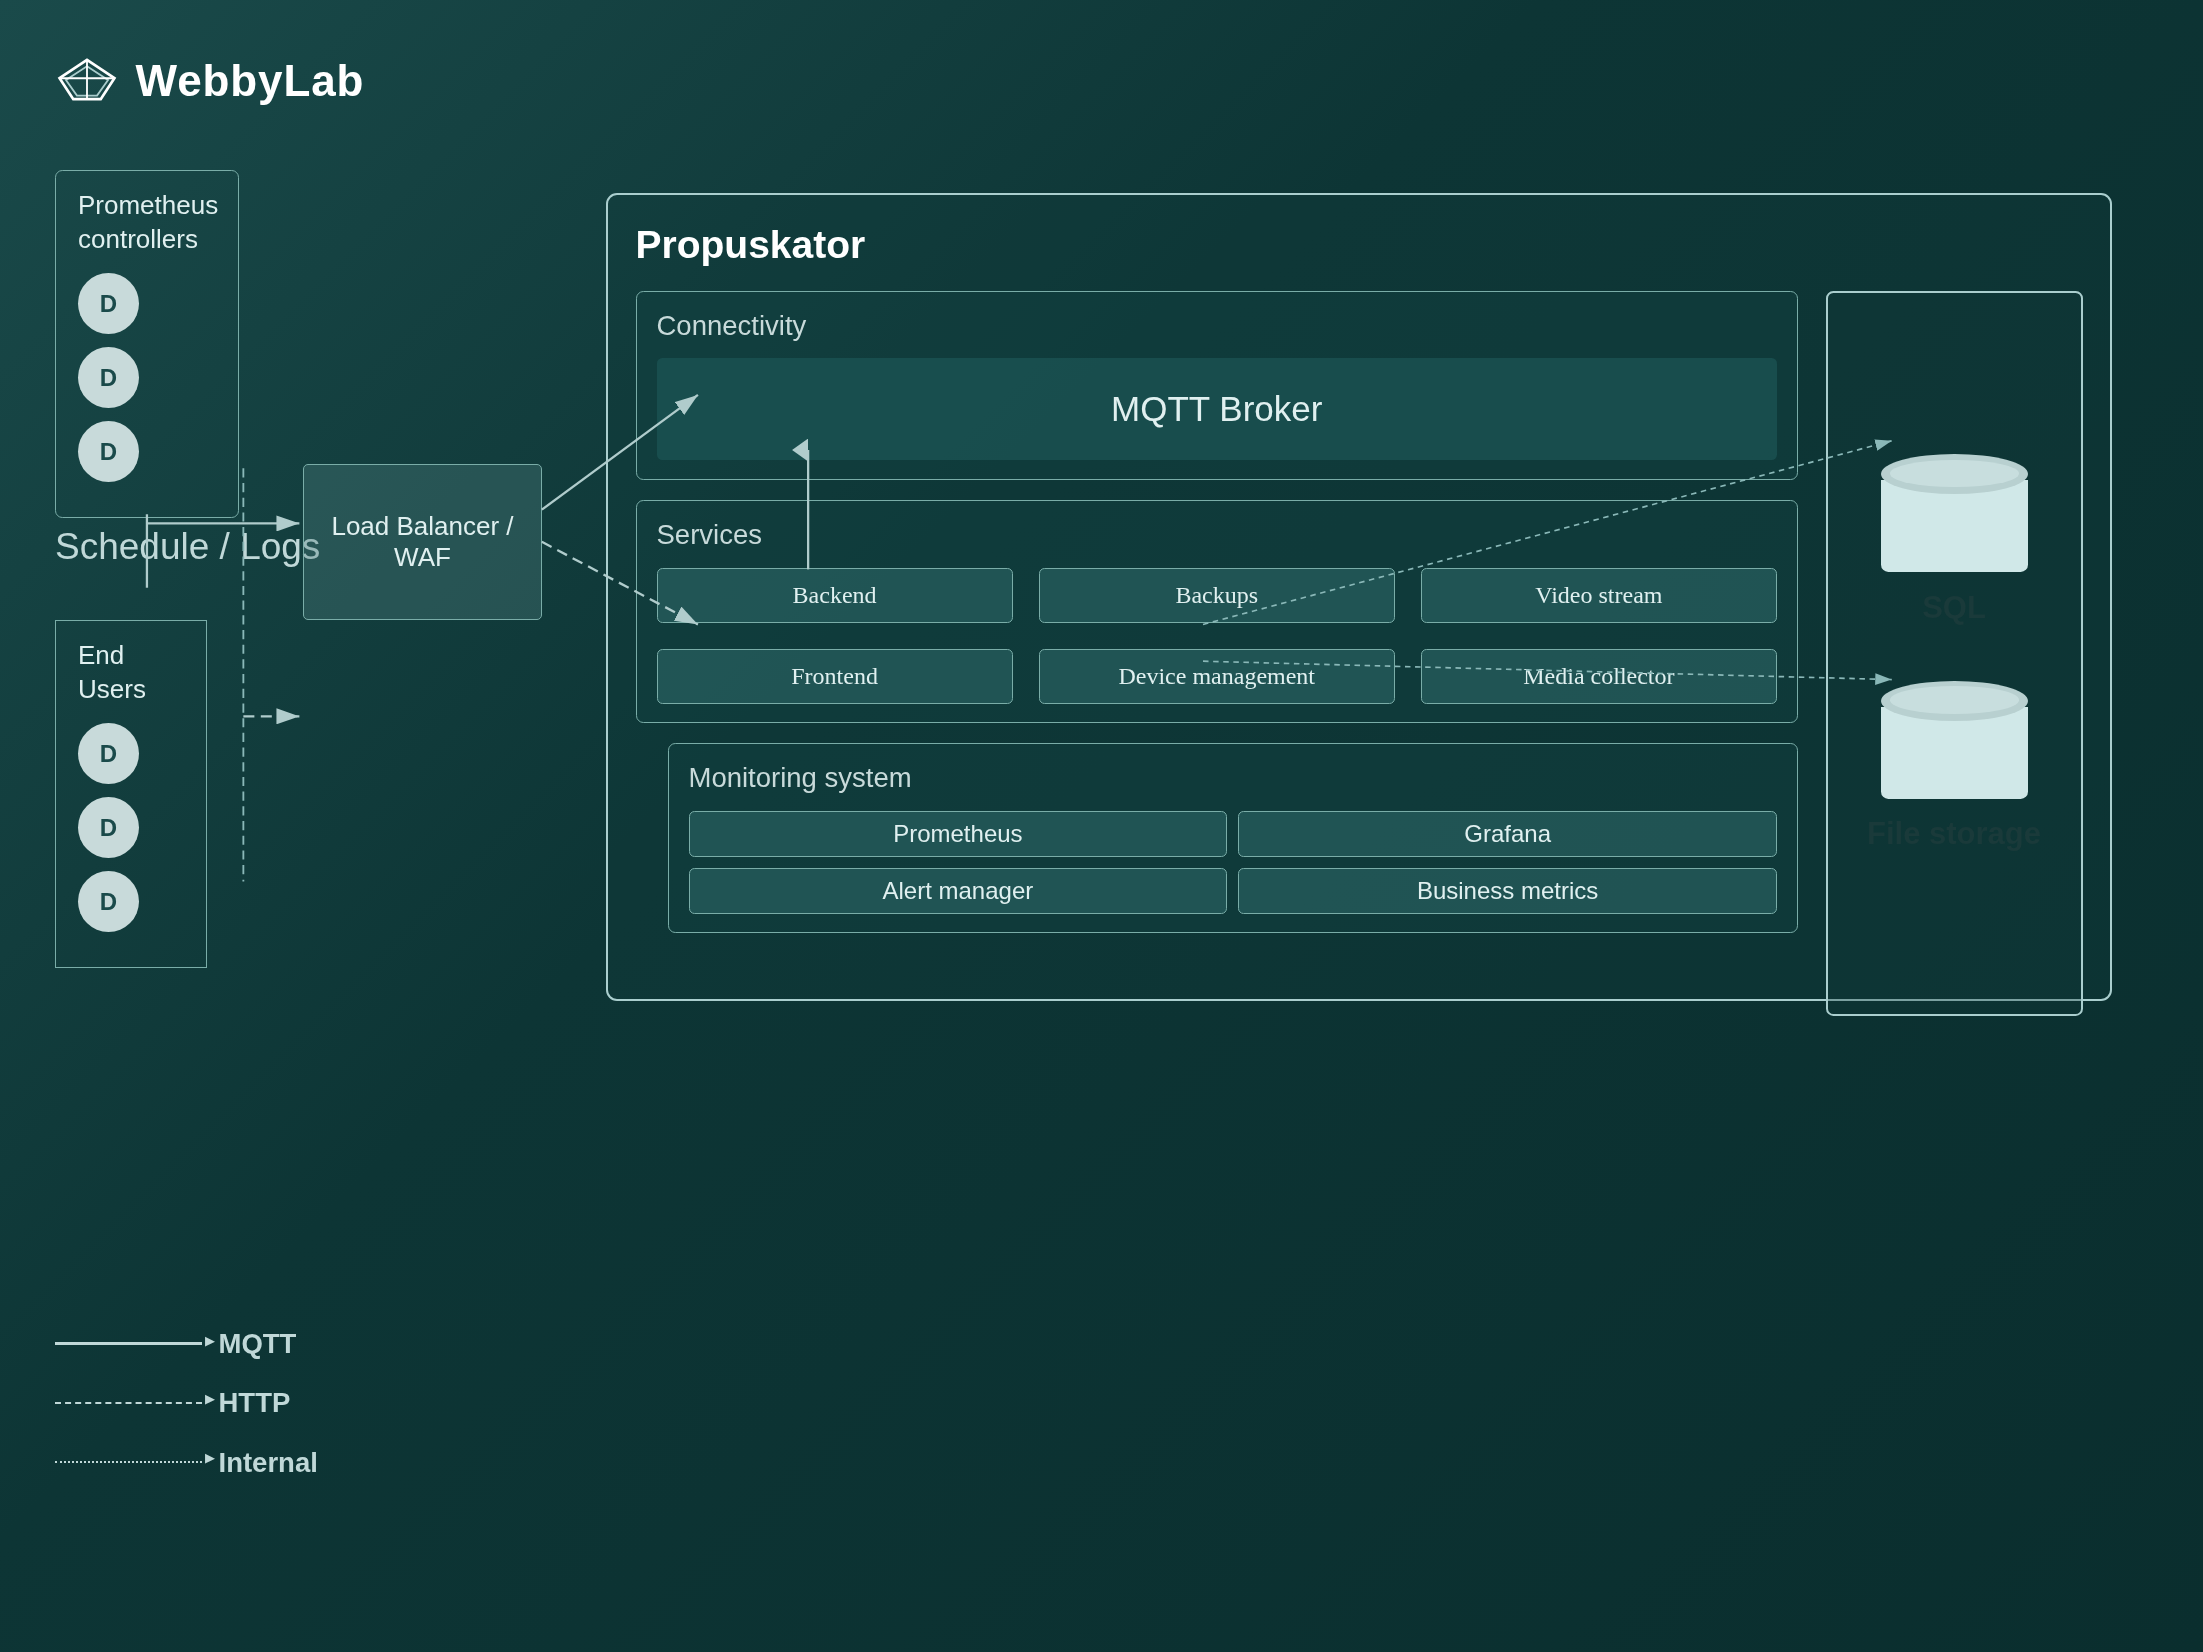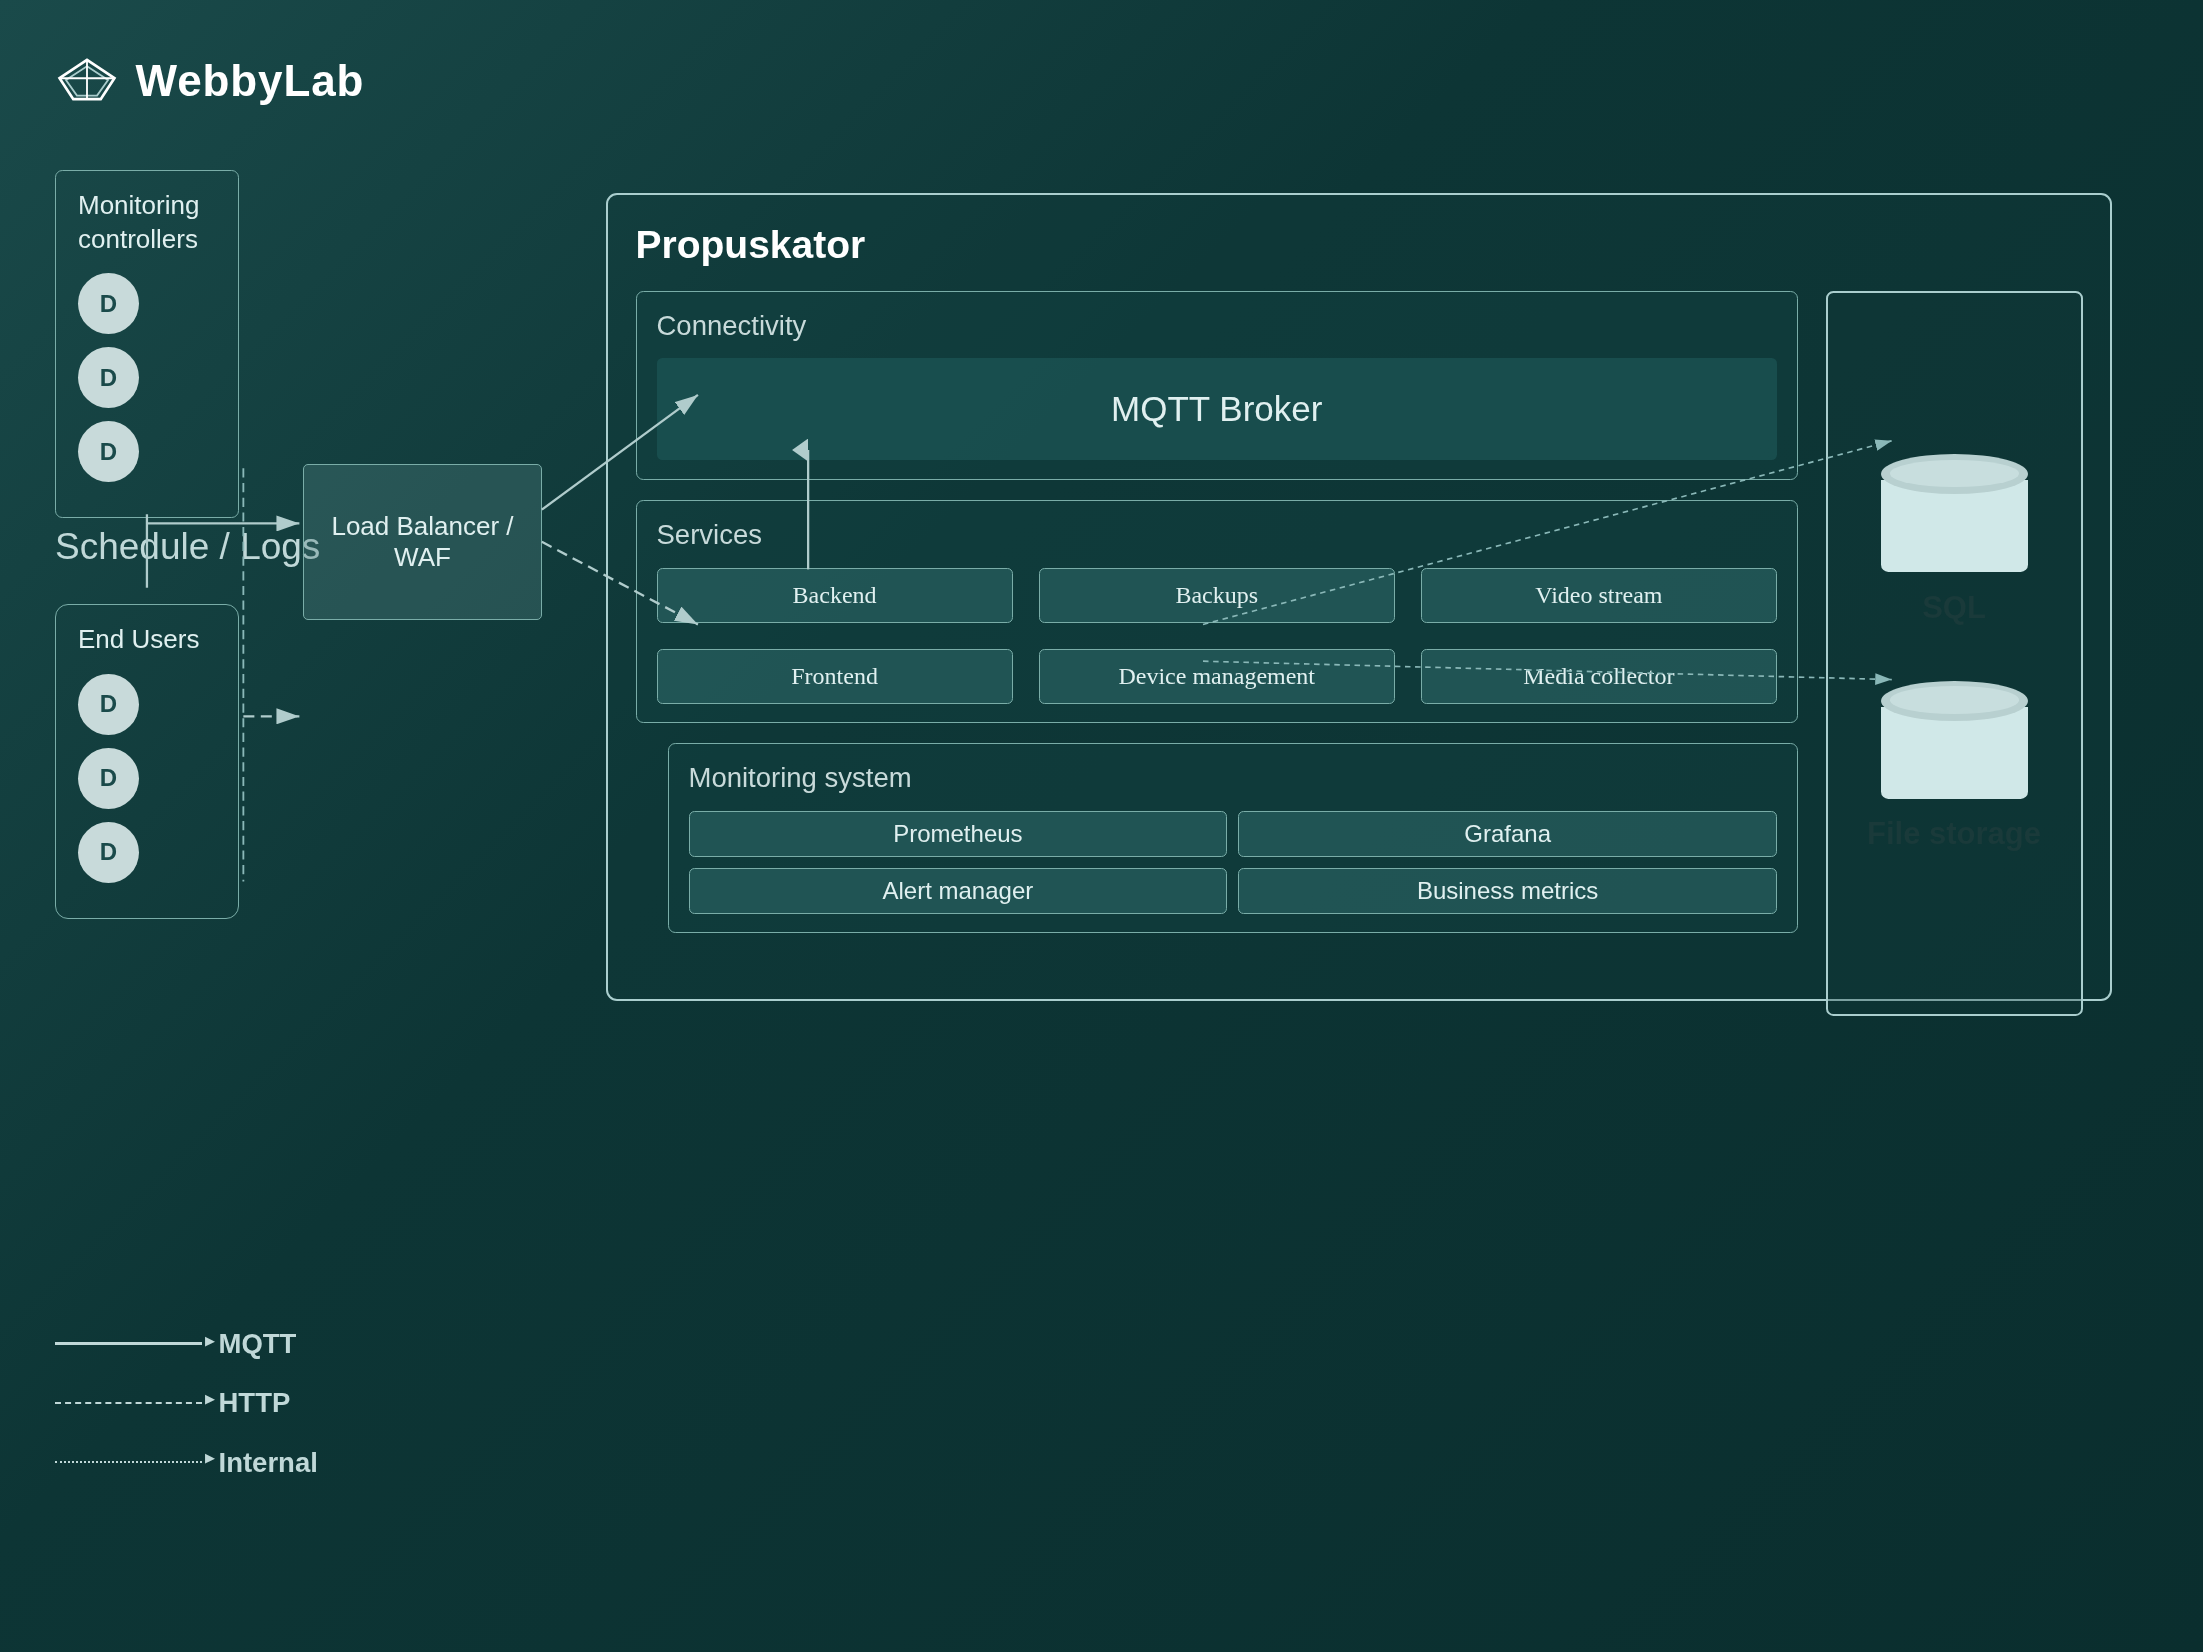"Monitoring controllers" div.box-title { text: Monitoring -> Prometheus }
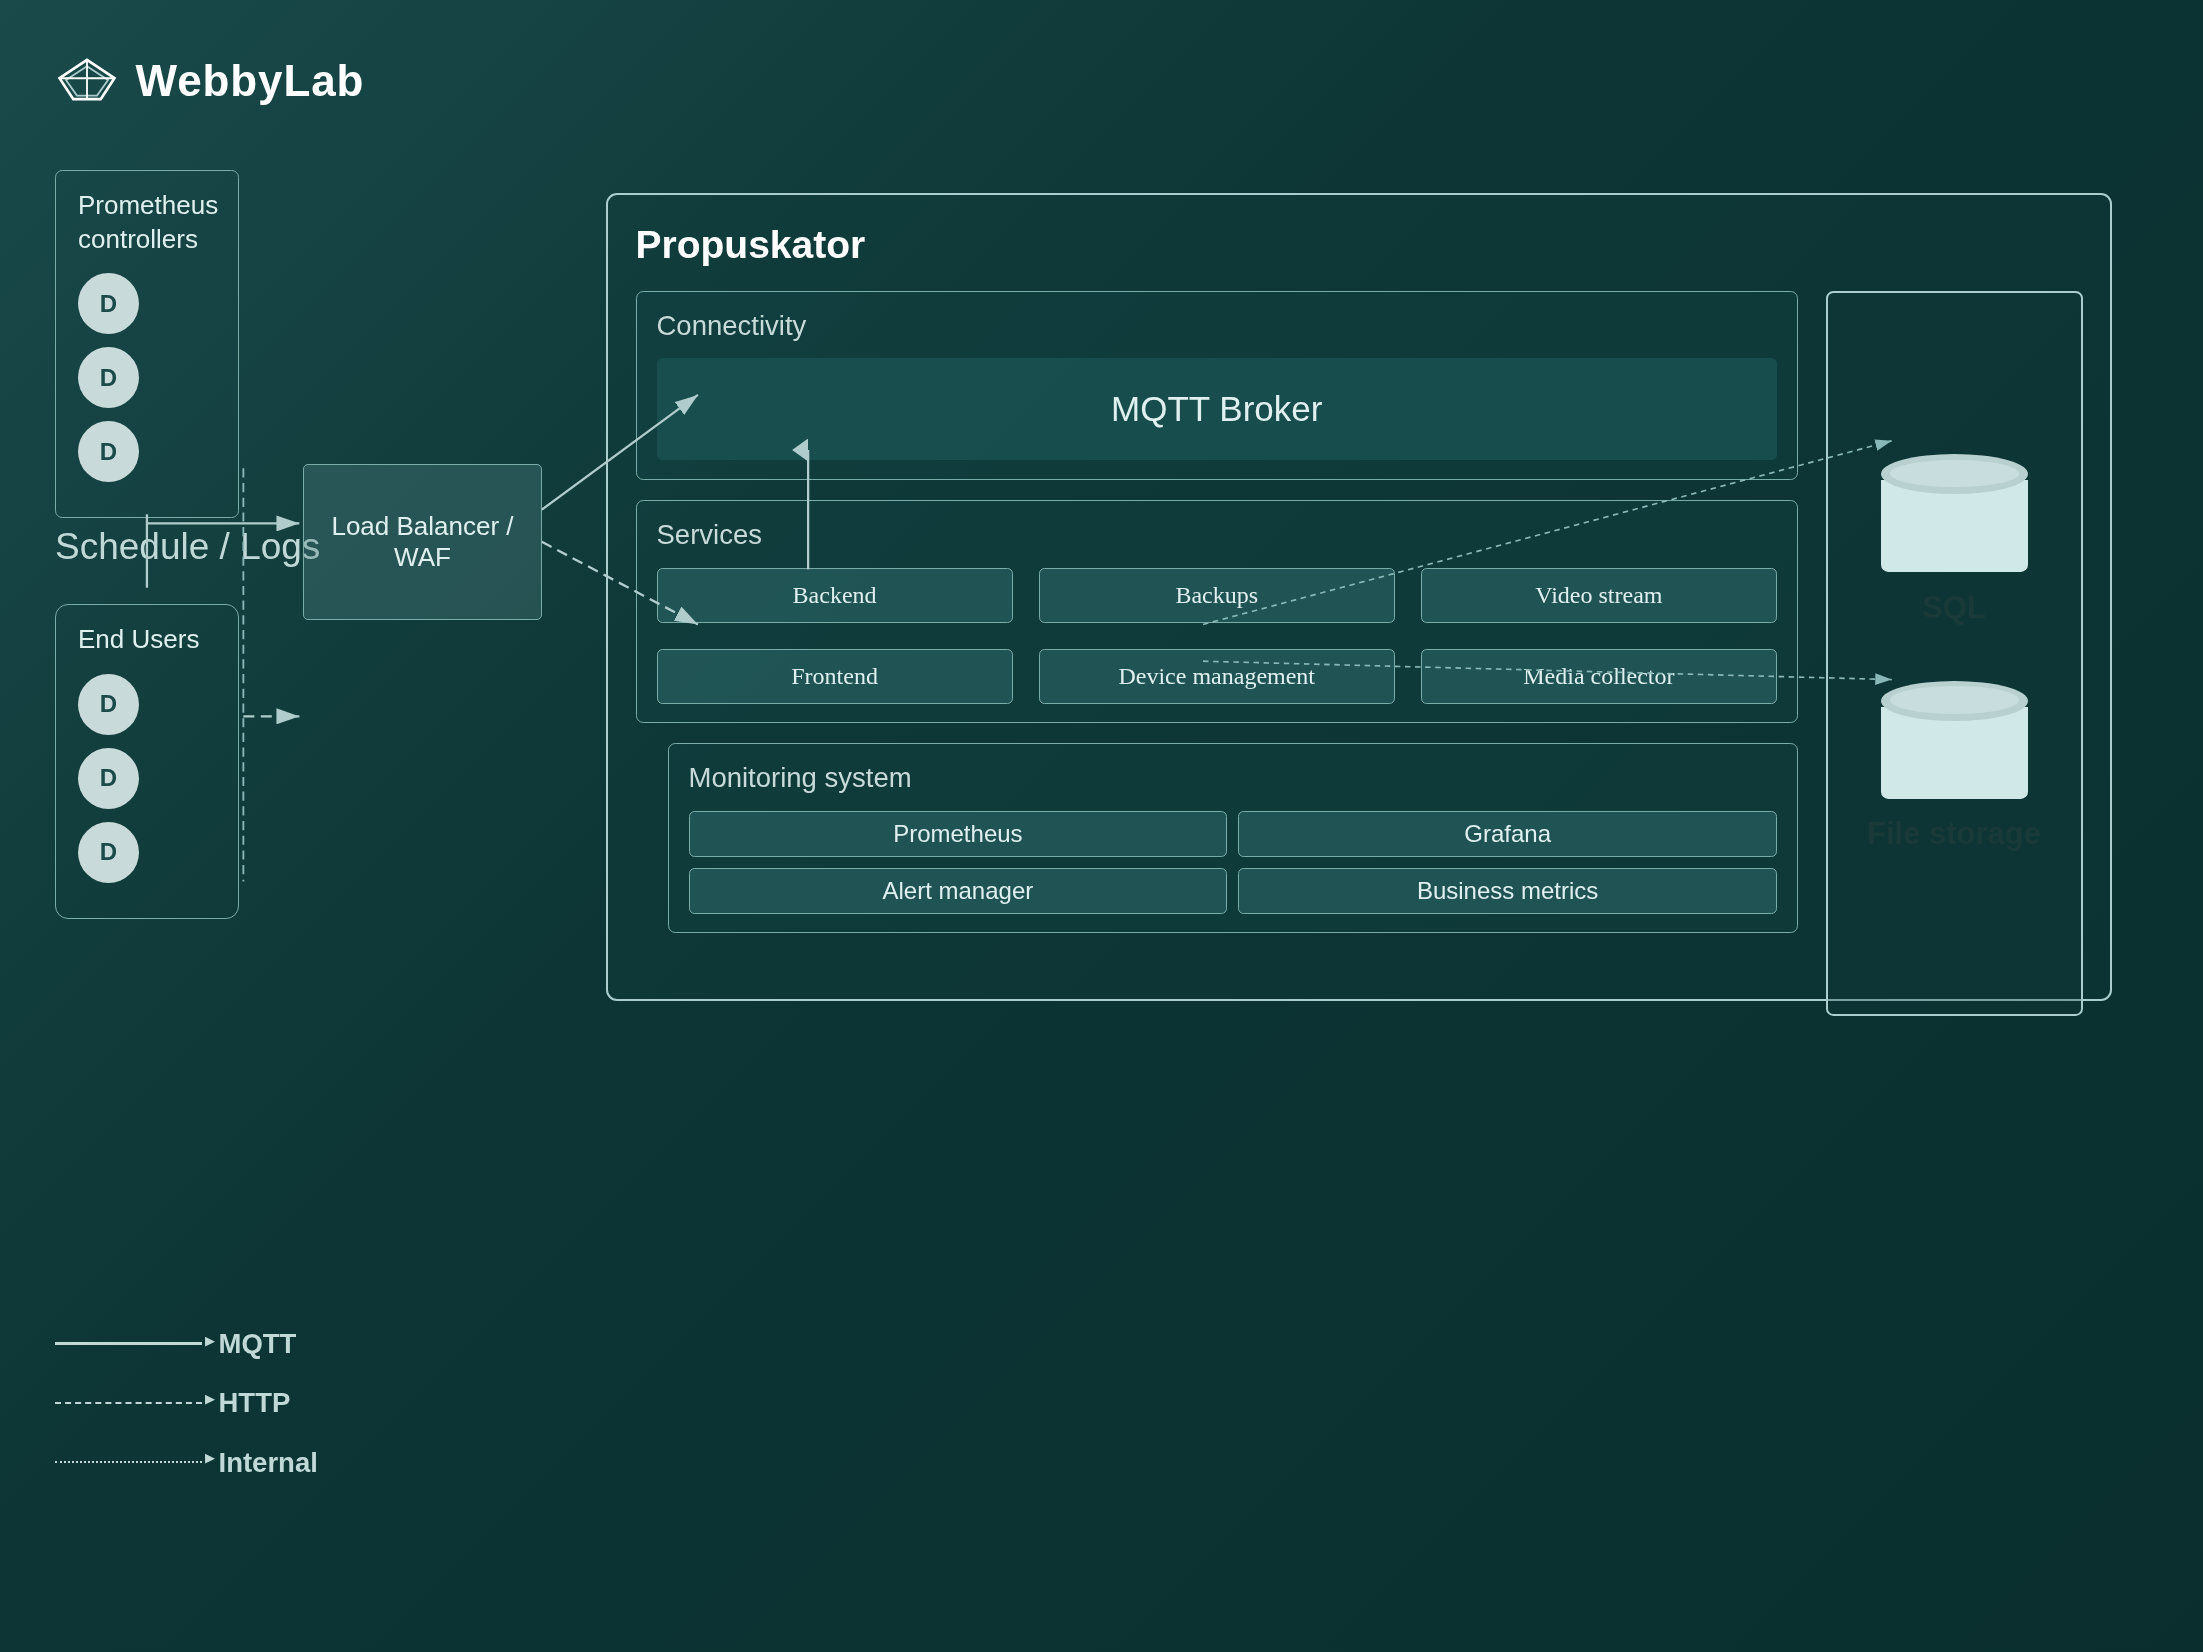"End Users" .endusers-box { border-radius: 13px -> 0; top: 604px -> 620px; width: 184px -> 152px }
